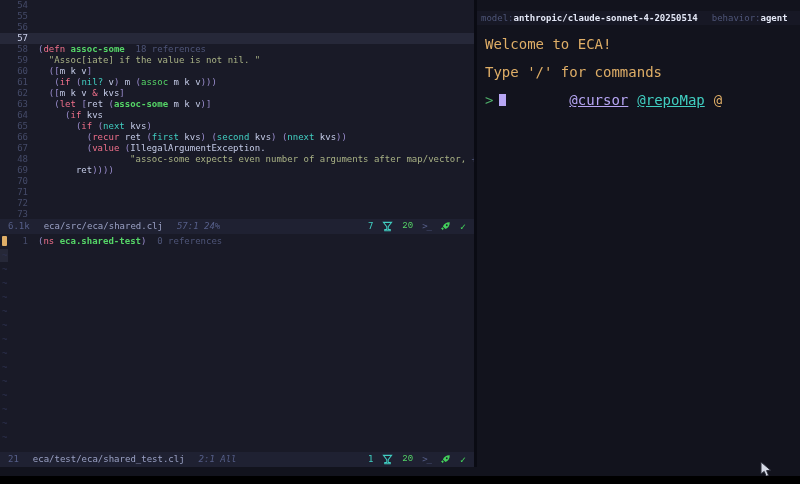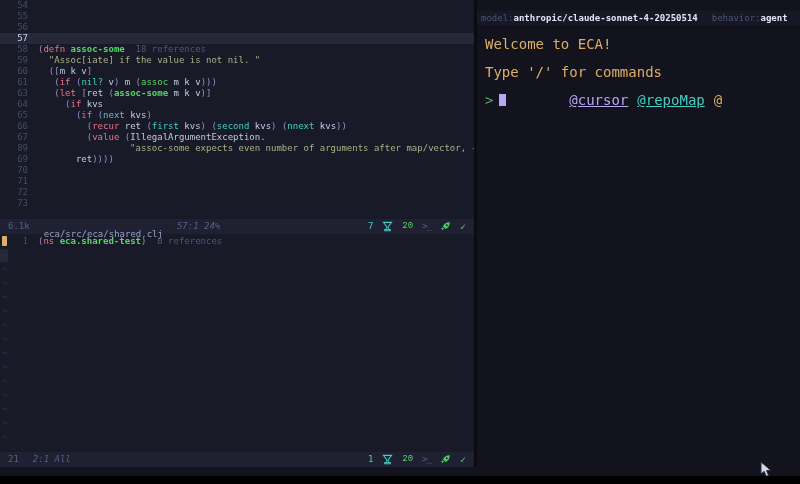"62" div.row { html: none -> <div><span>62</span><span><span> </span><span>([</span><span>m k v </span><span>&amp;</span><span> kvs</span><span>]</span></span></div> }
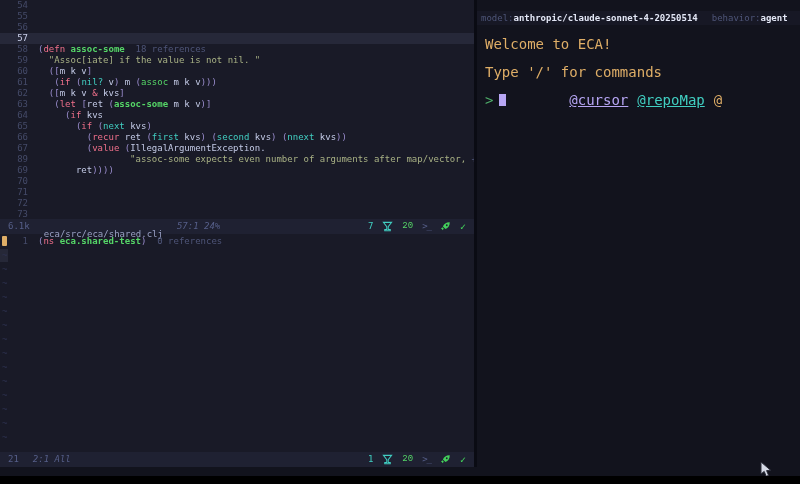"89" span.ln { text: 89 -> 48 }
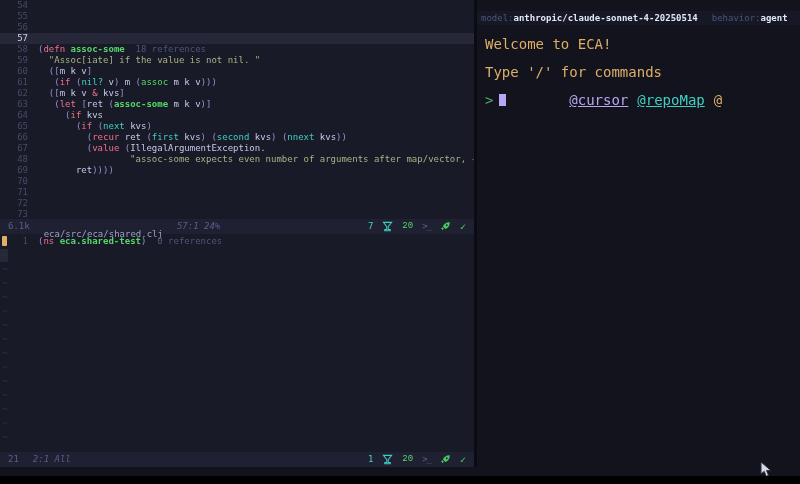"eca/src/eca/shared.clj" .sl-path { margin-top: 8px -> none }
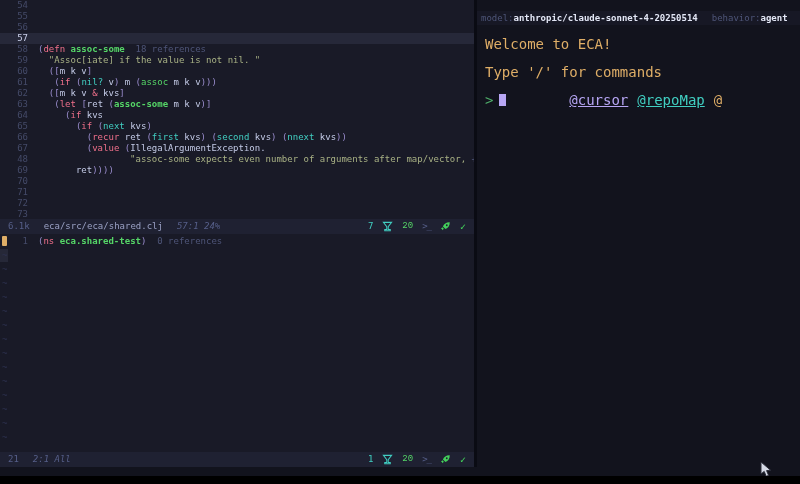"eca/test/eca/shared_test.clj" span.sl-path { html: none -> <span>eca/test/eca/shared_test.clj</span> }
